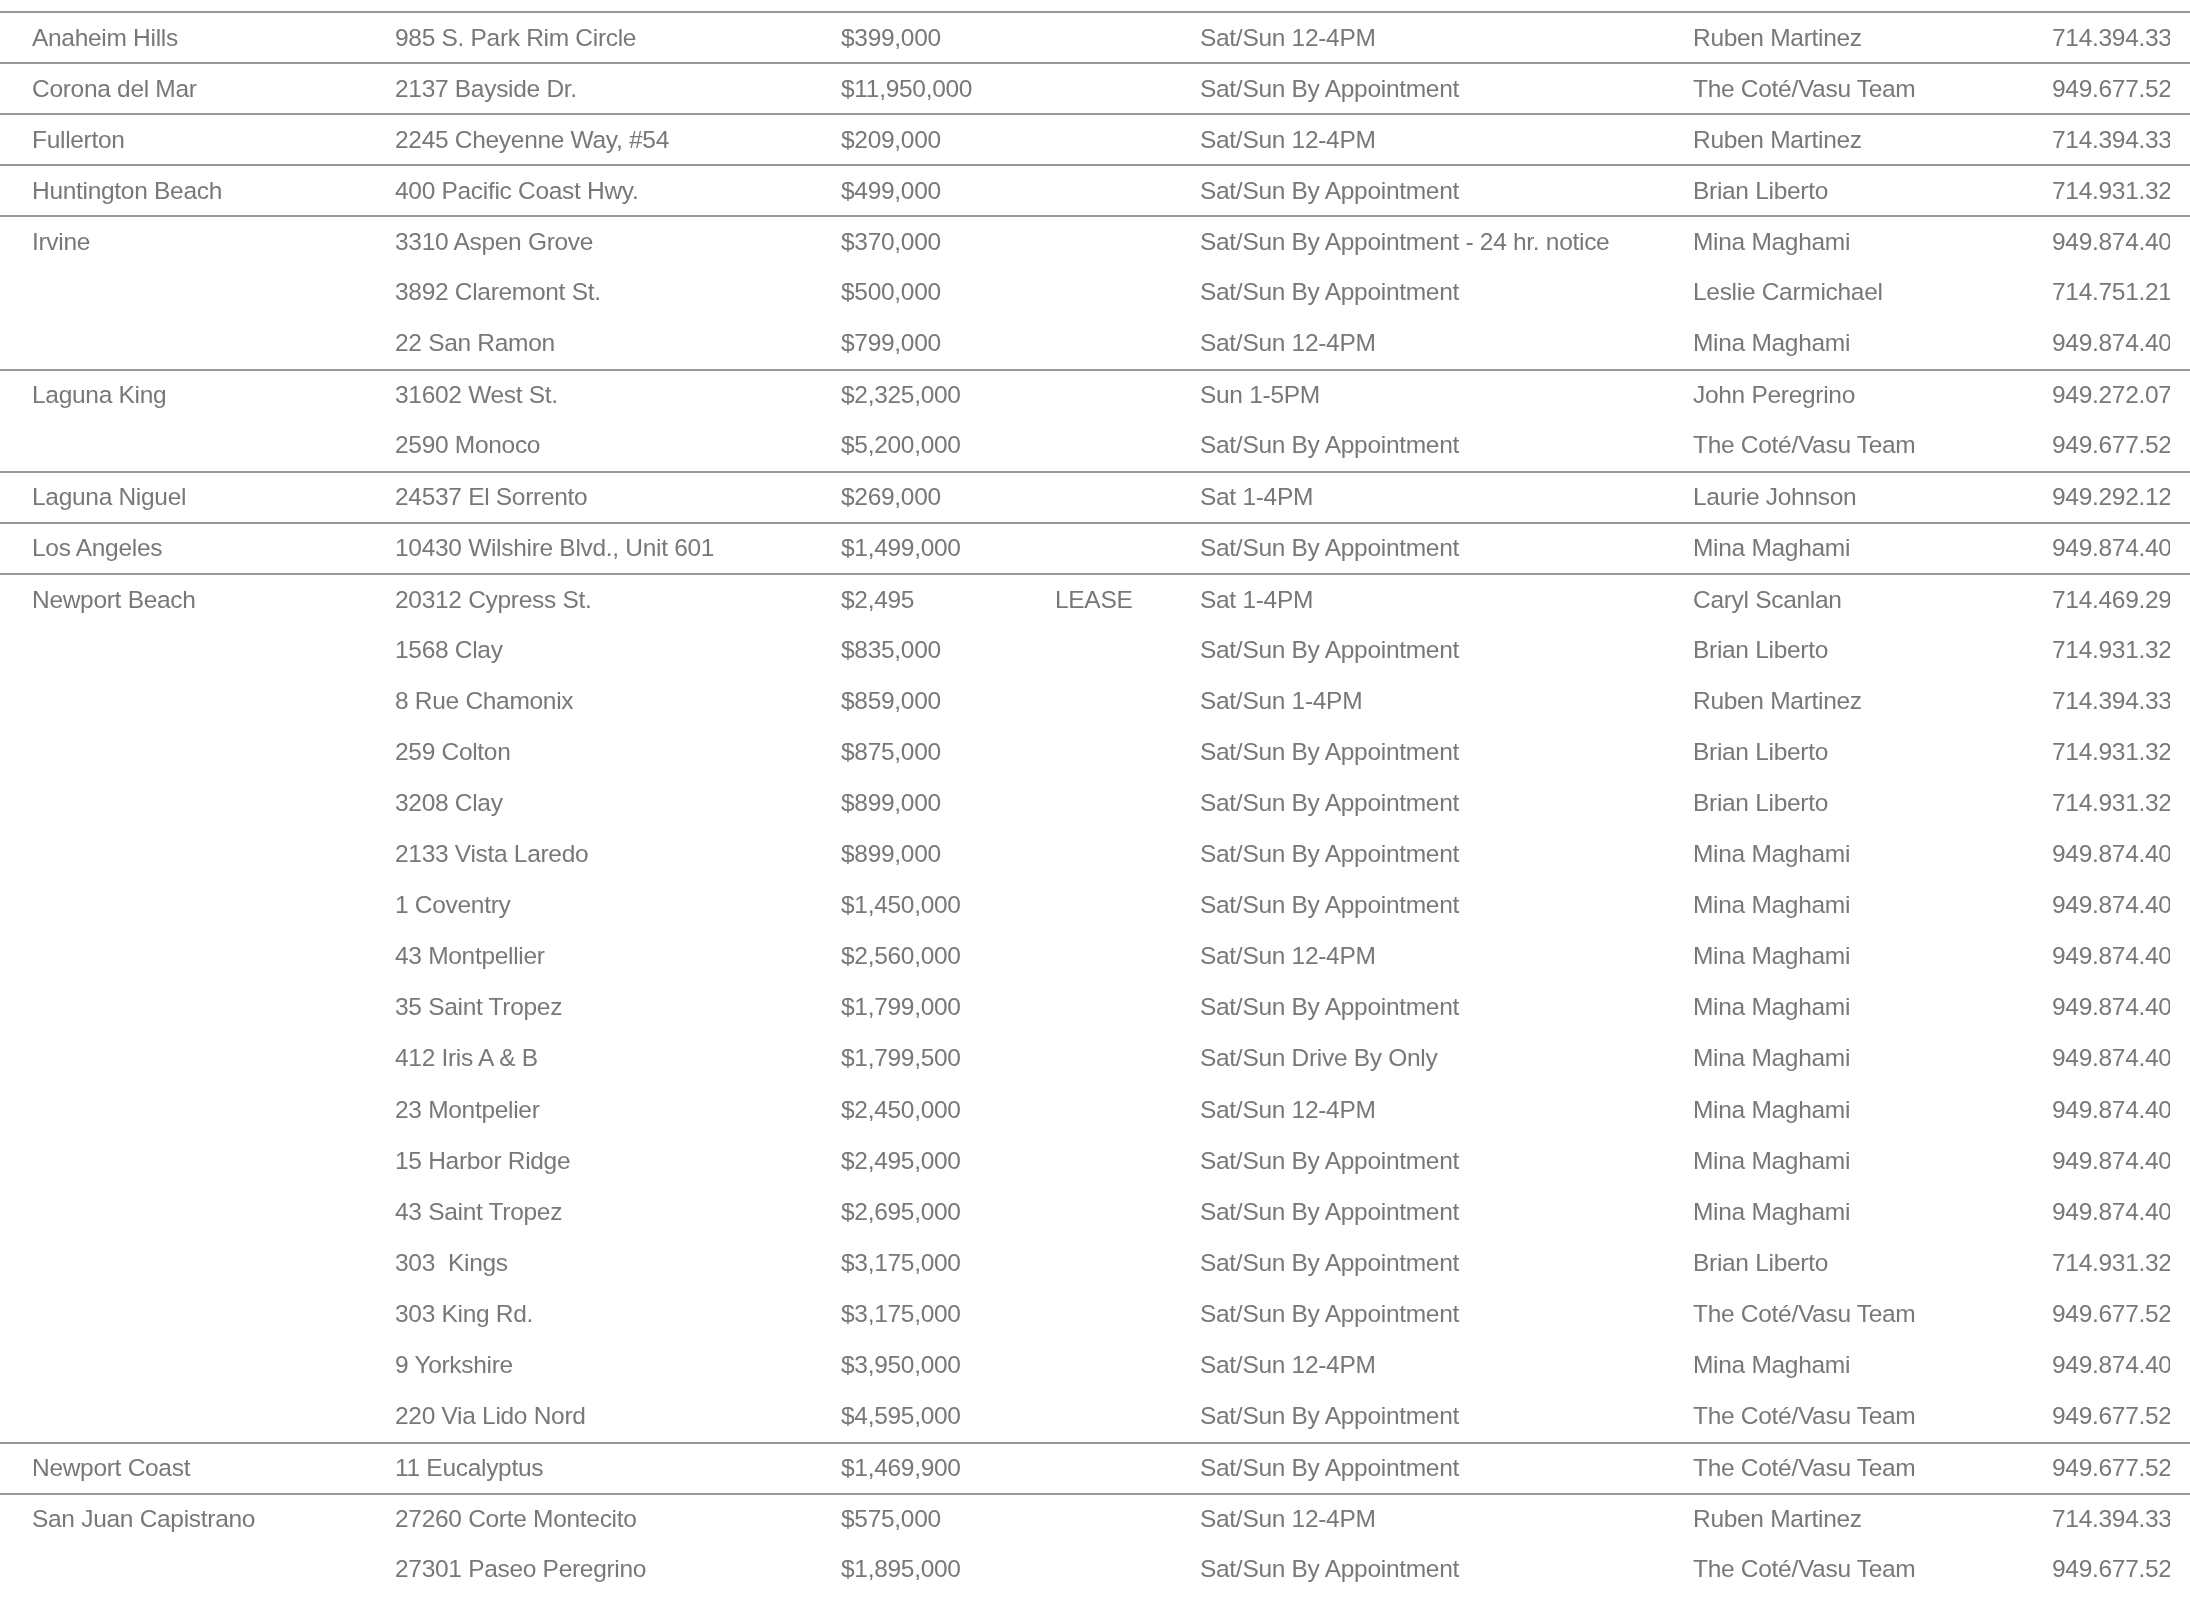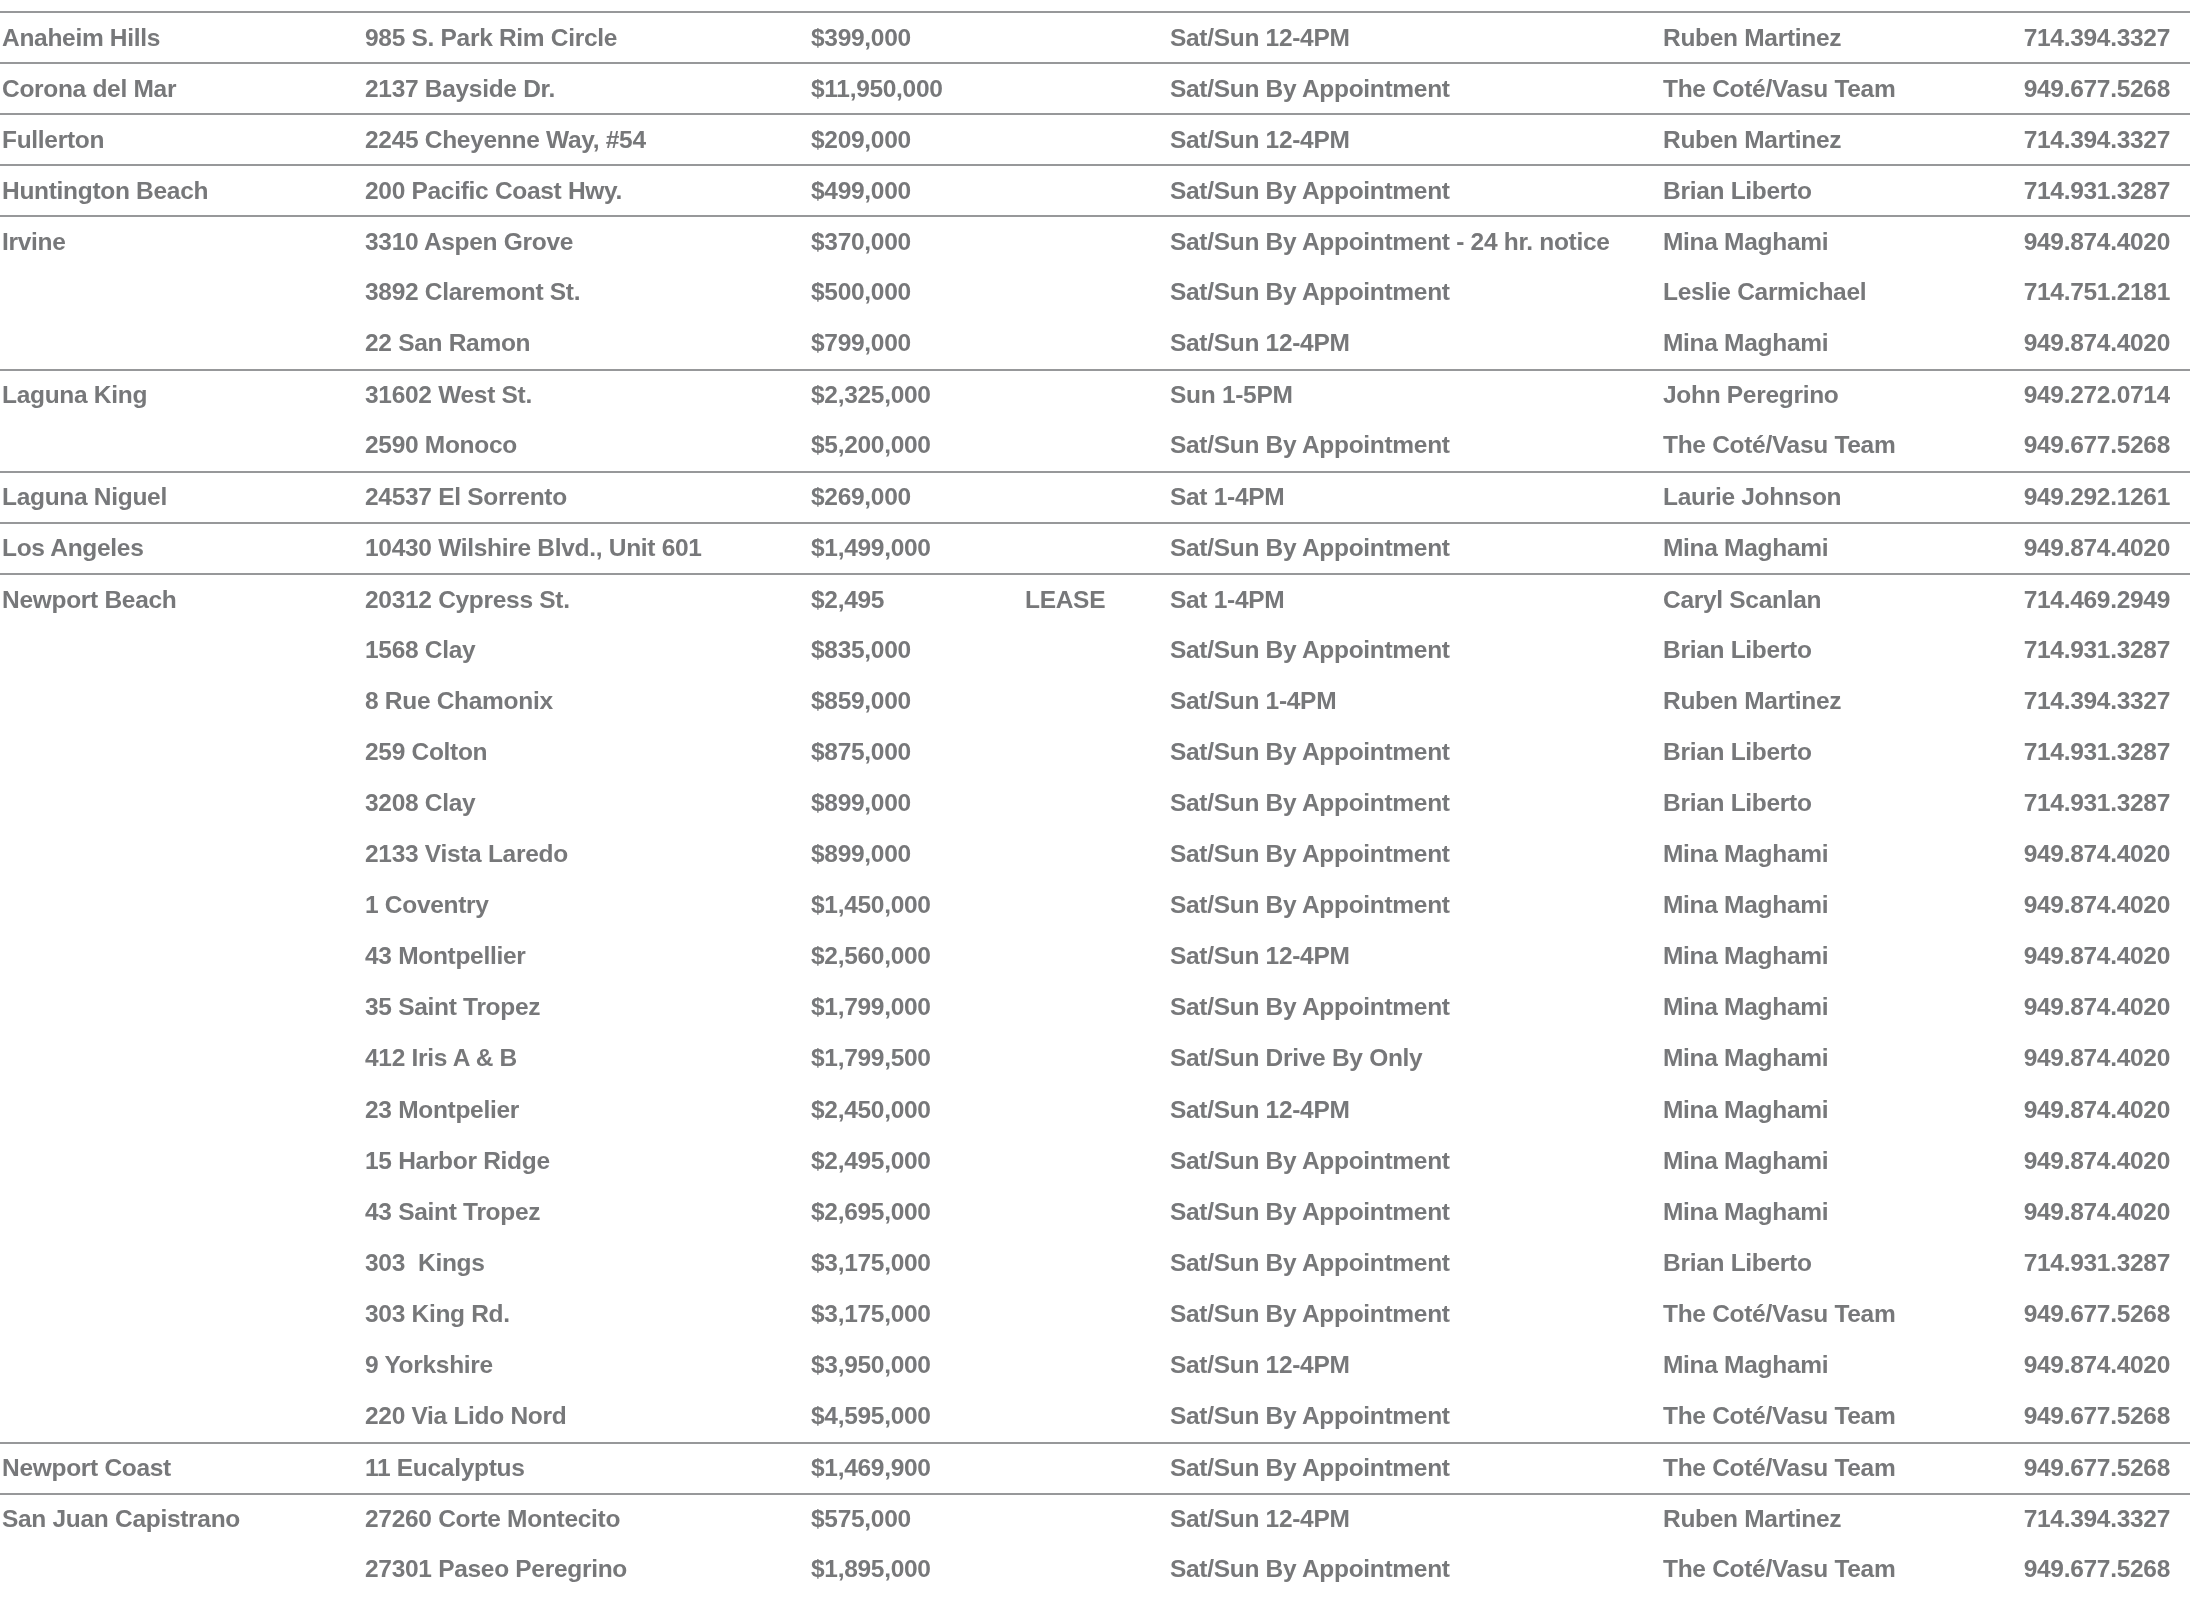"Anaheim Hills" .row { font-weight: 700 -> 400; padding-left: 2px -> 32px }
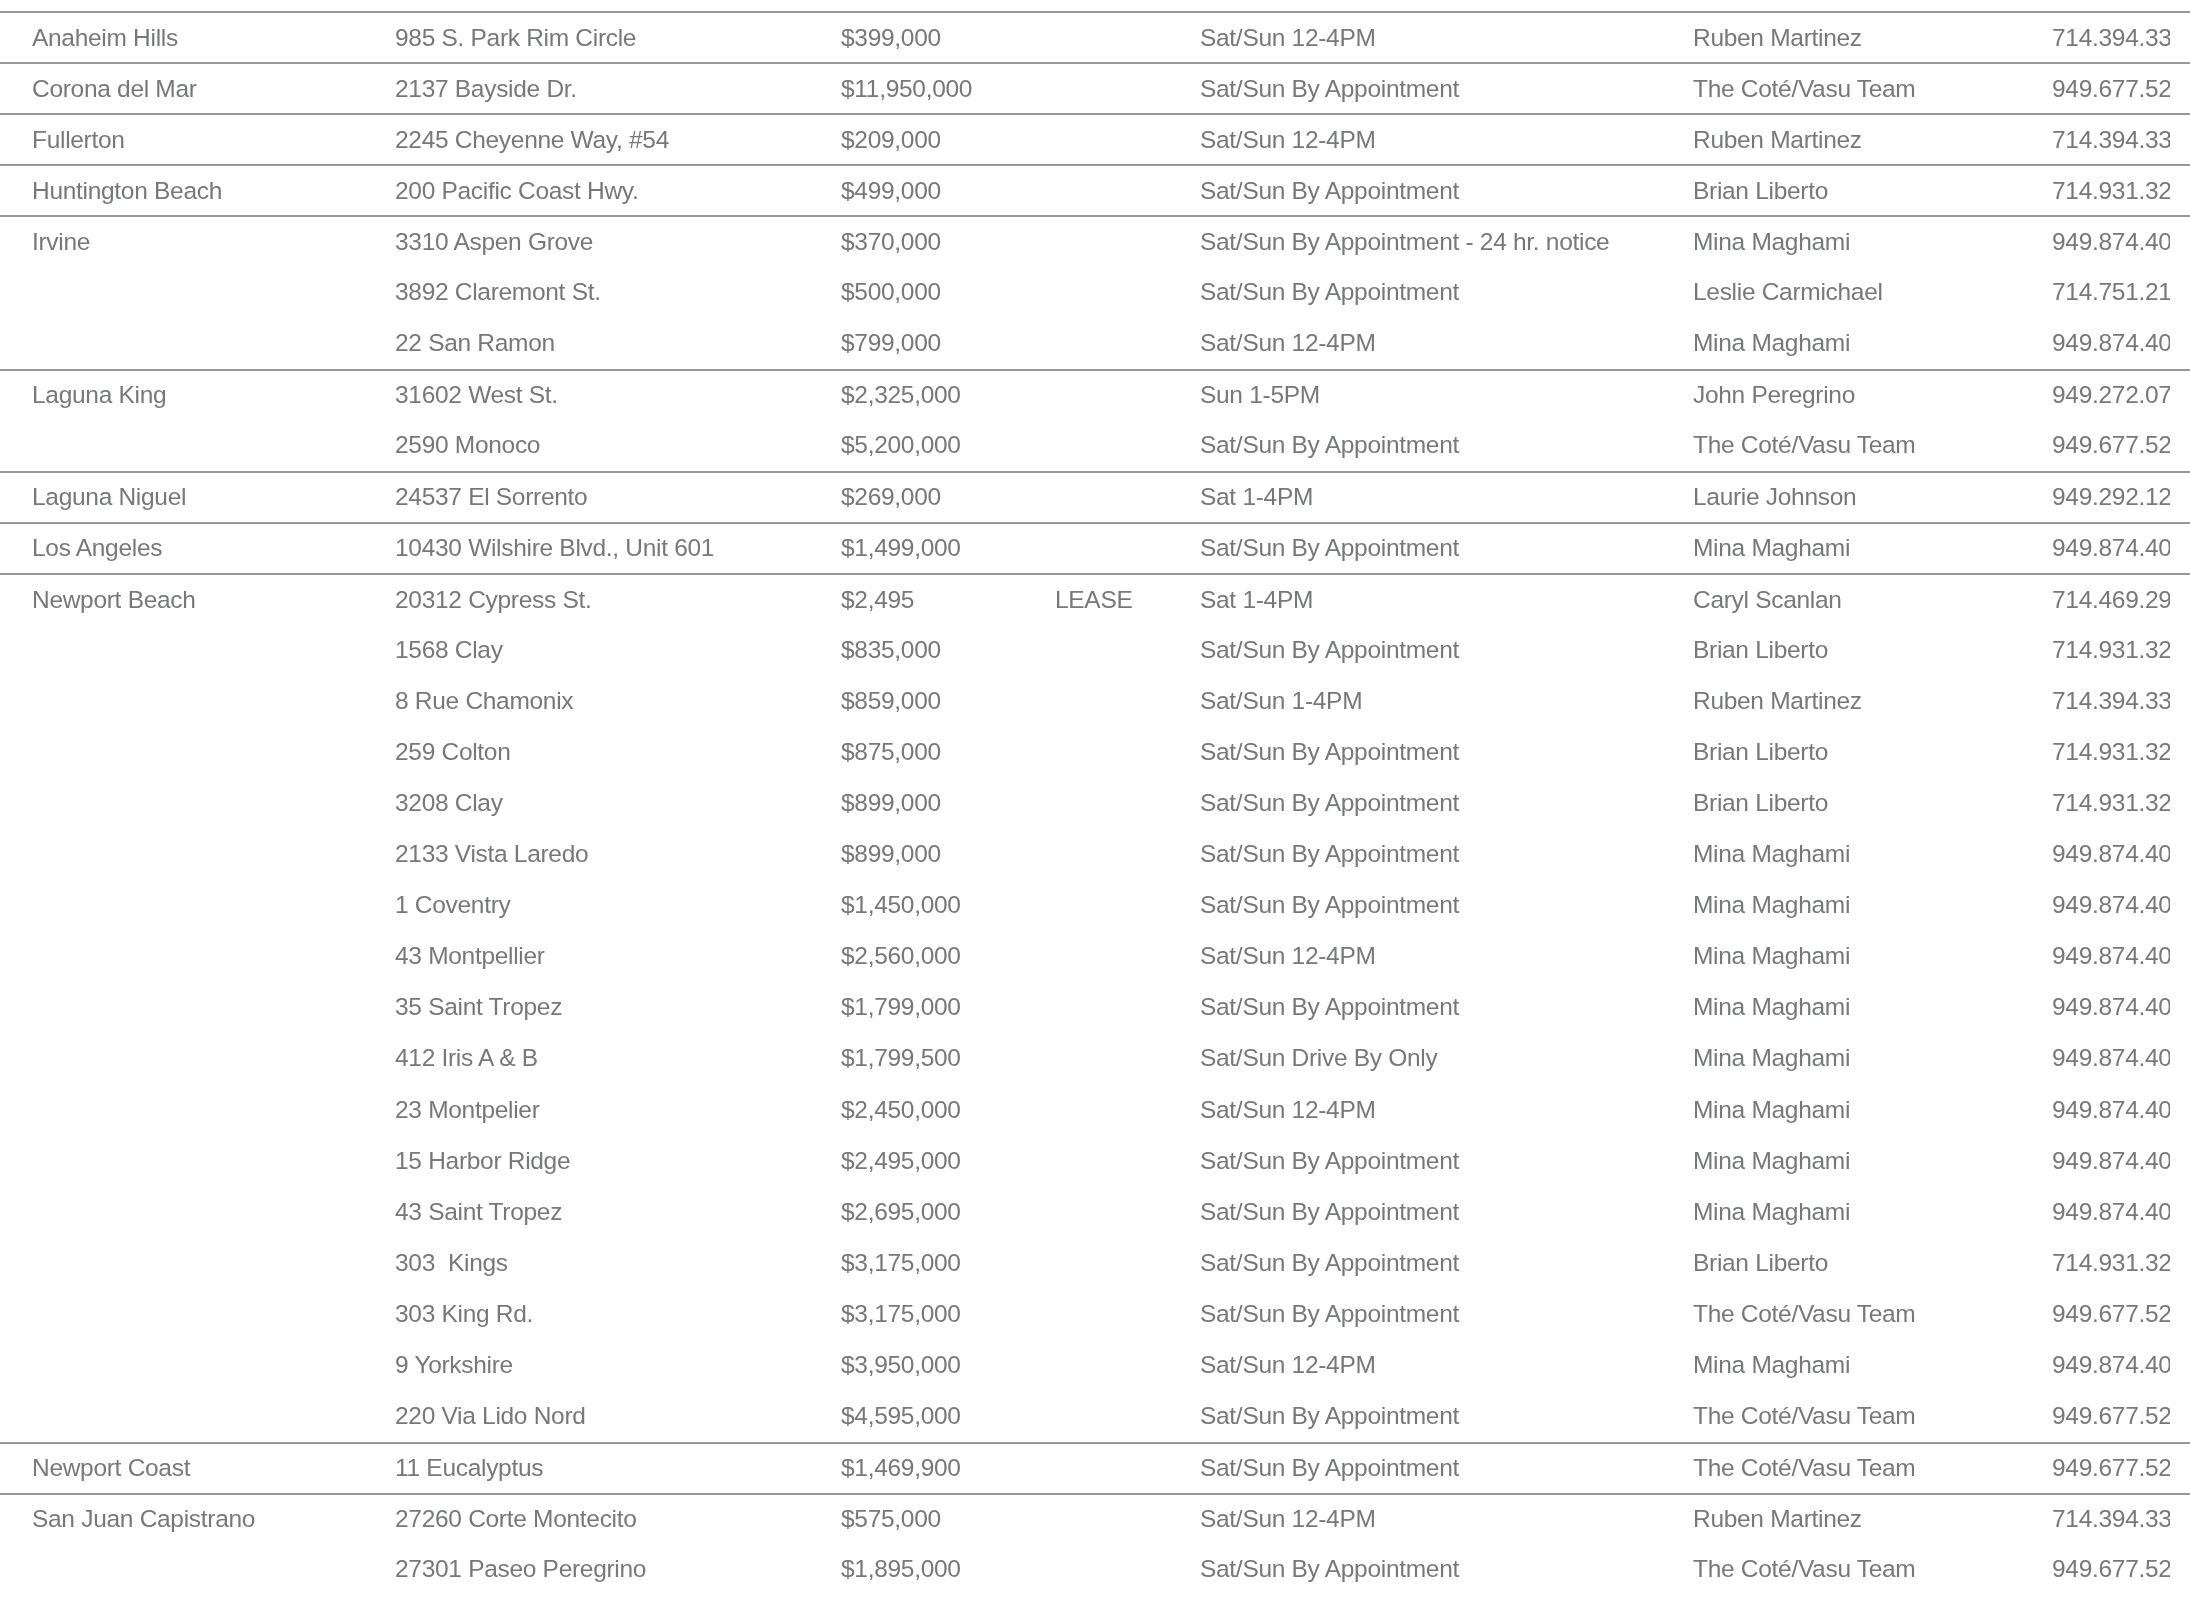"200 Pacific Coast Hwy." div.cell { text: 200 -> 400 }
